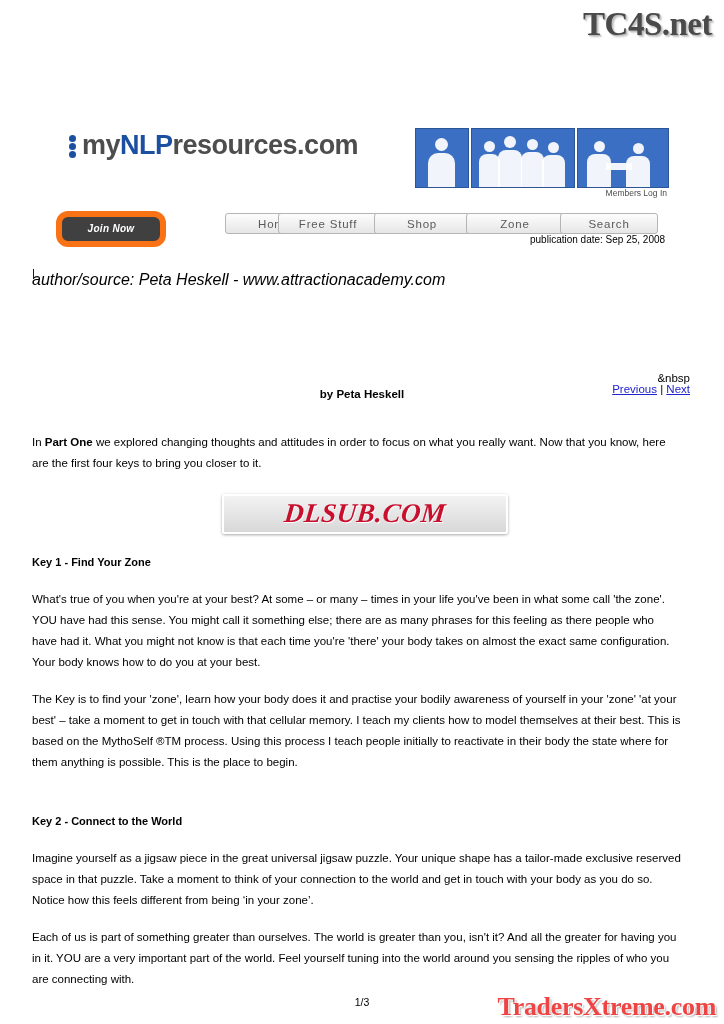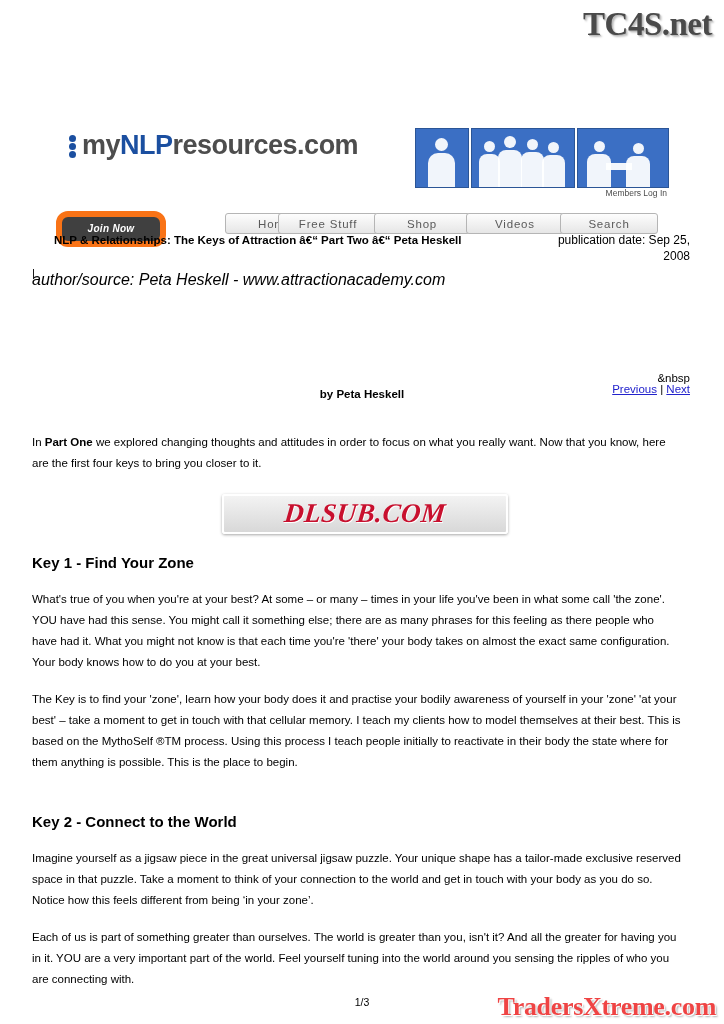"Videos" div.nav-btn { text: Videos -> Zone }
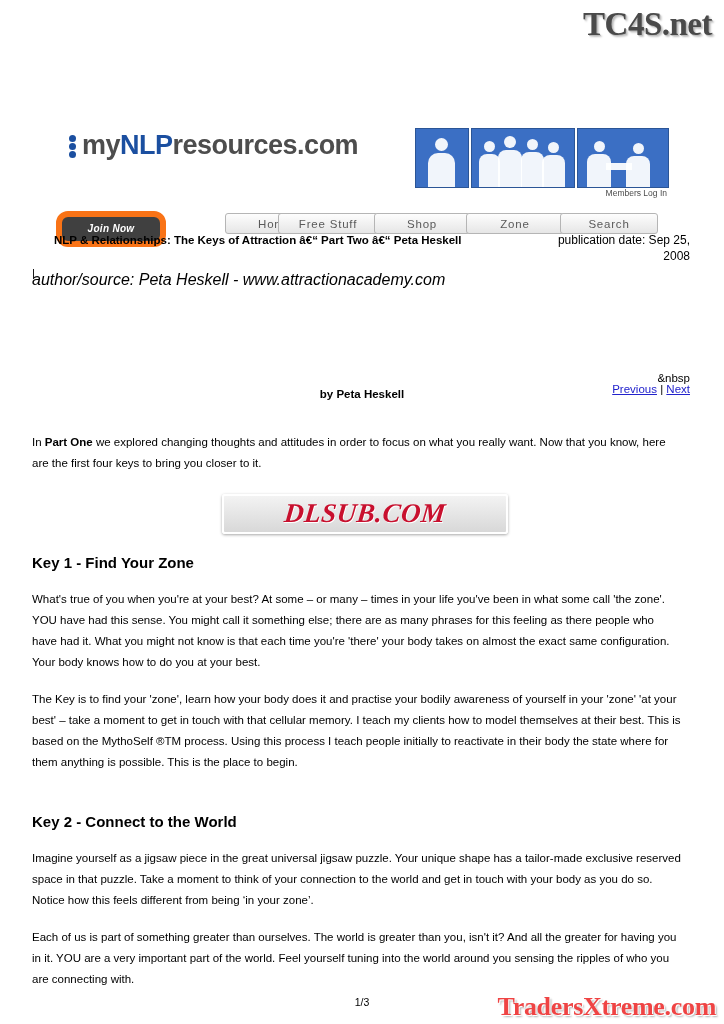"NLP & Relationships: The Keys" div.article-title { html: <div>NLP &amp; Relationships: The Keys of Attraction â€“ Part Two â€“ Peta Heskell</div> -> none }
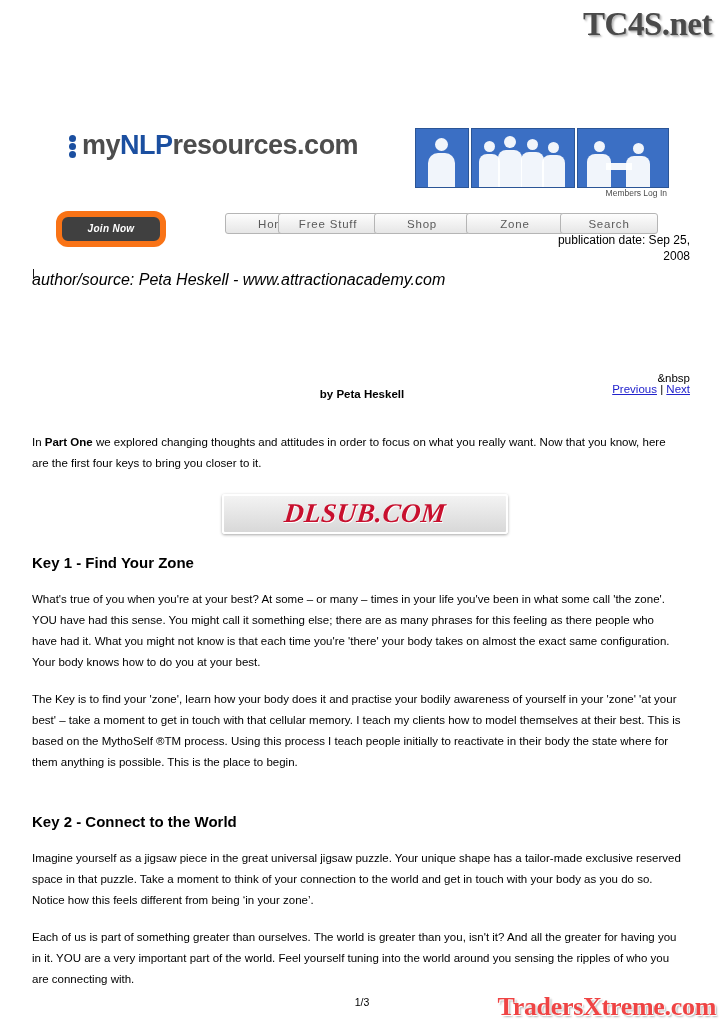"publication date: Sep 25, 2008" .pubdate { font-size: 12px -> 10px; text-align: right -> left }
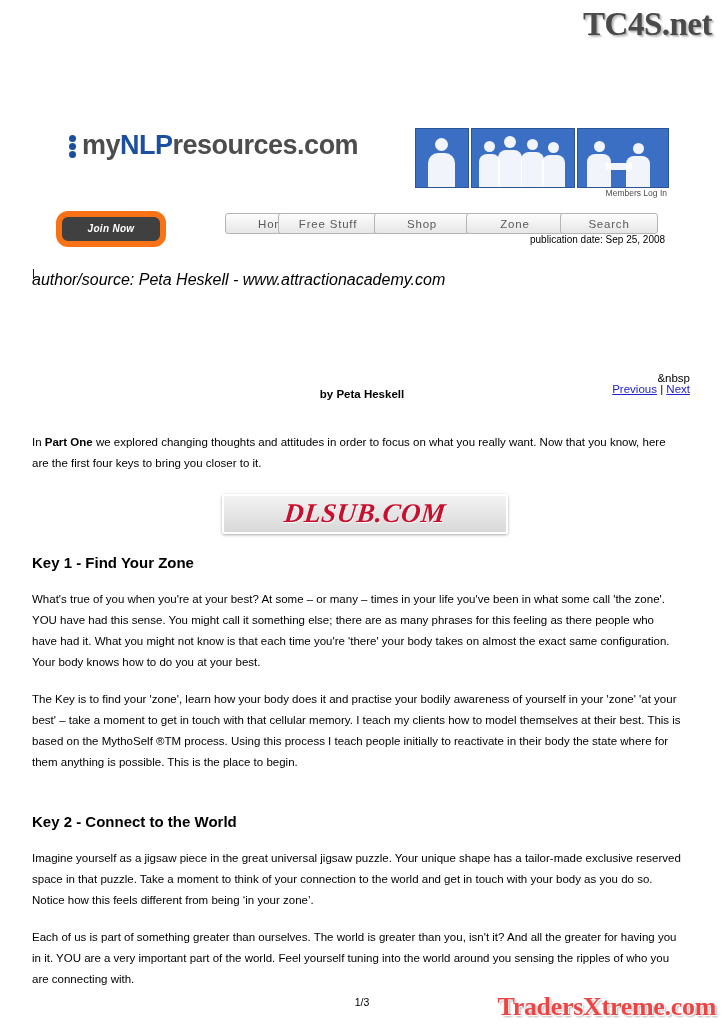"Key 1 - Find Your" .key-head { font-size: 15px -> 11px }
